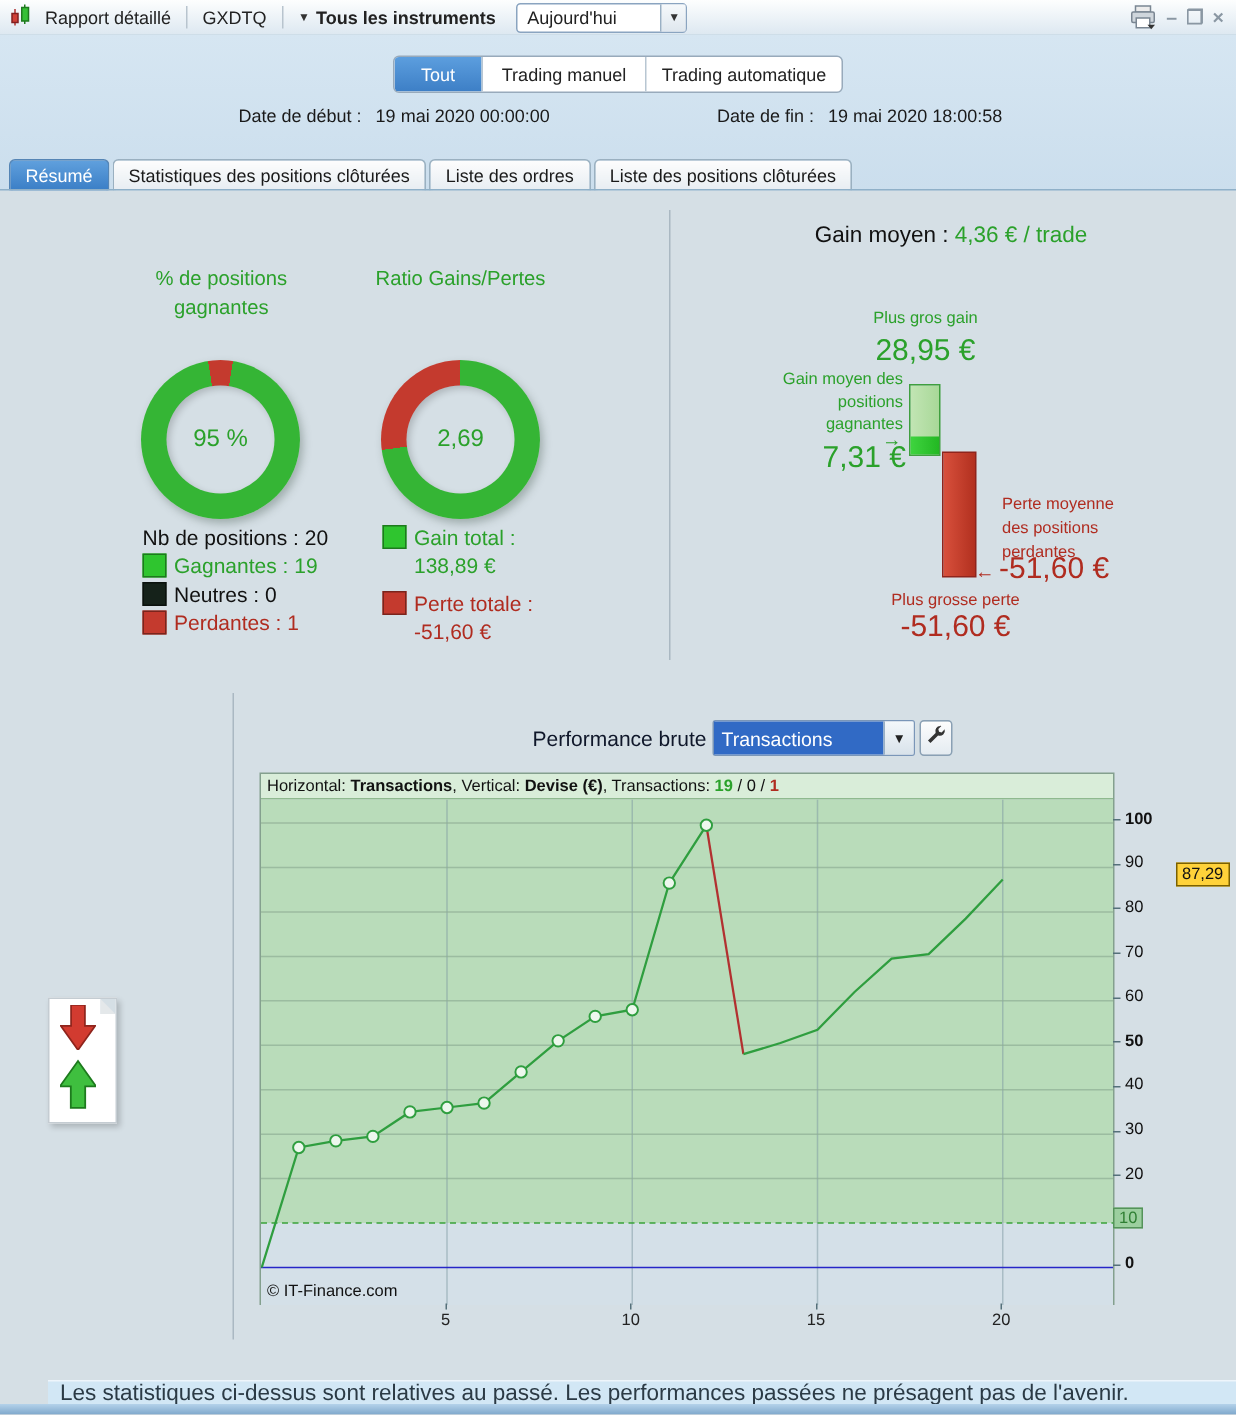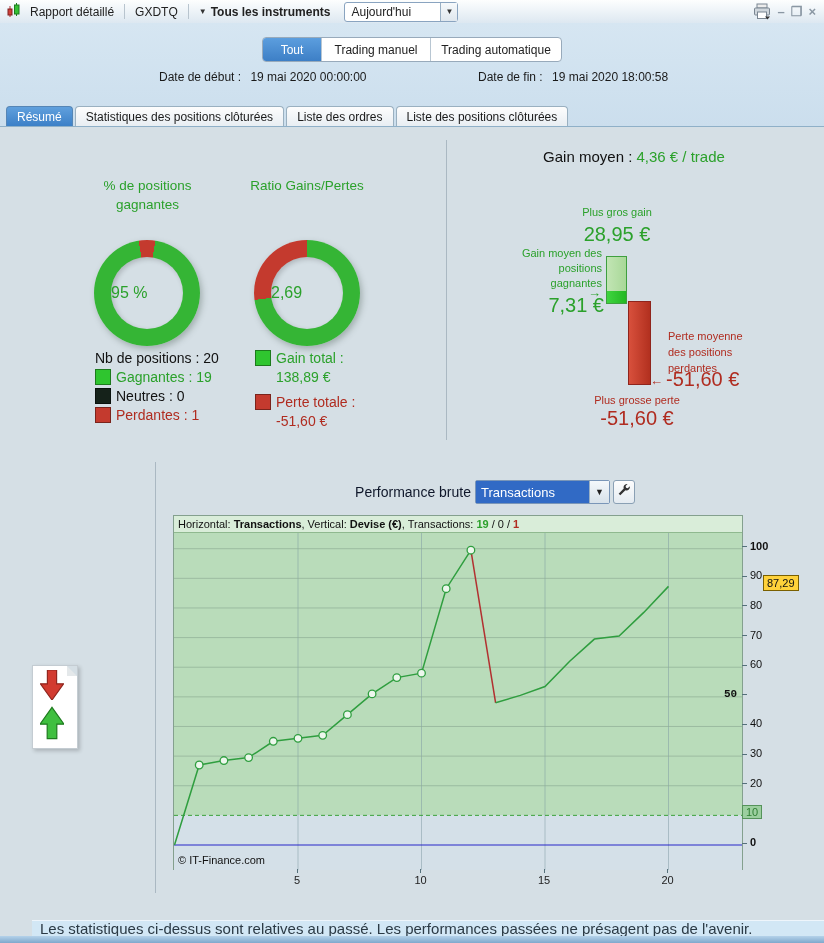"95 %" .donut .hole { justify-content: none -> center }
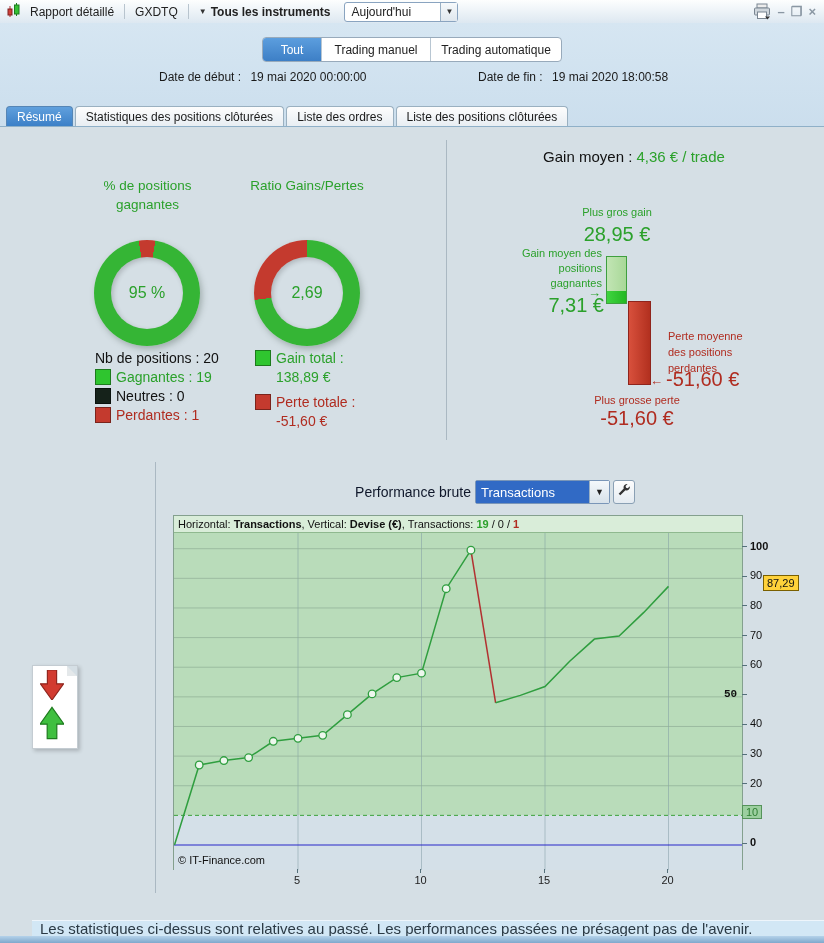"87,29" div { left: 763px -> 784px }
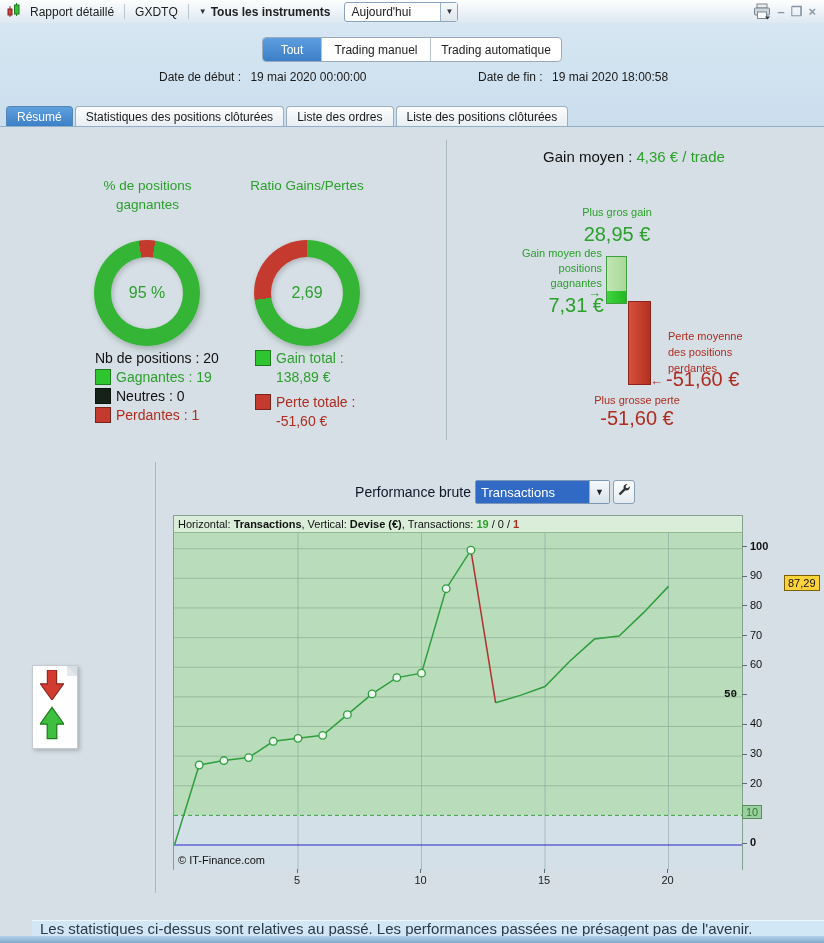"50" div.y-lab { font-family: Liberation Mono, monospace -> none; left: 724px -> 750px }
